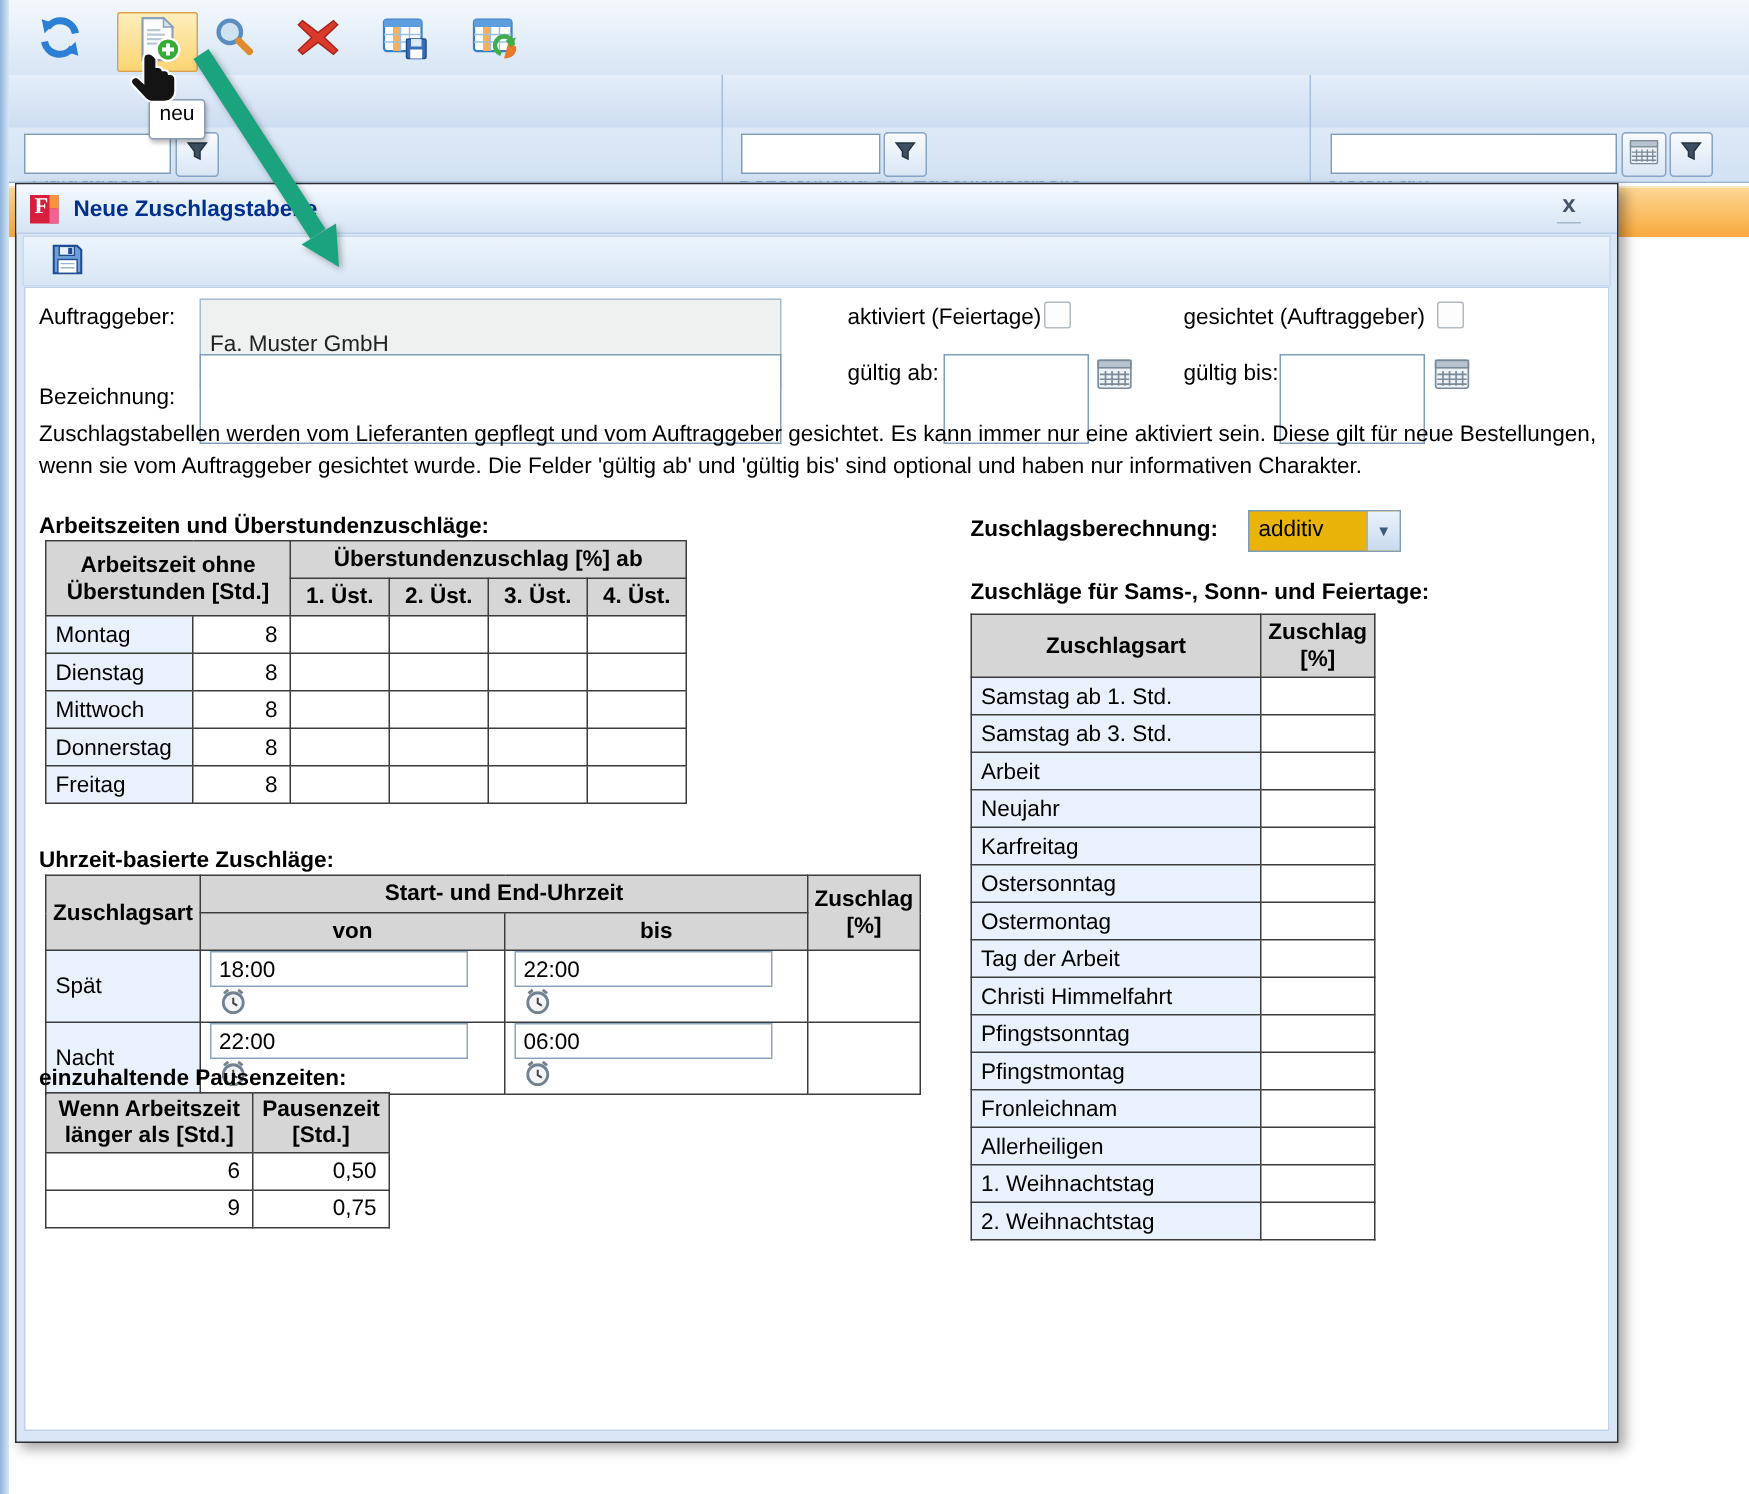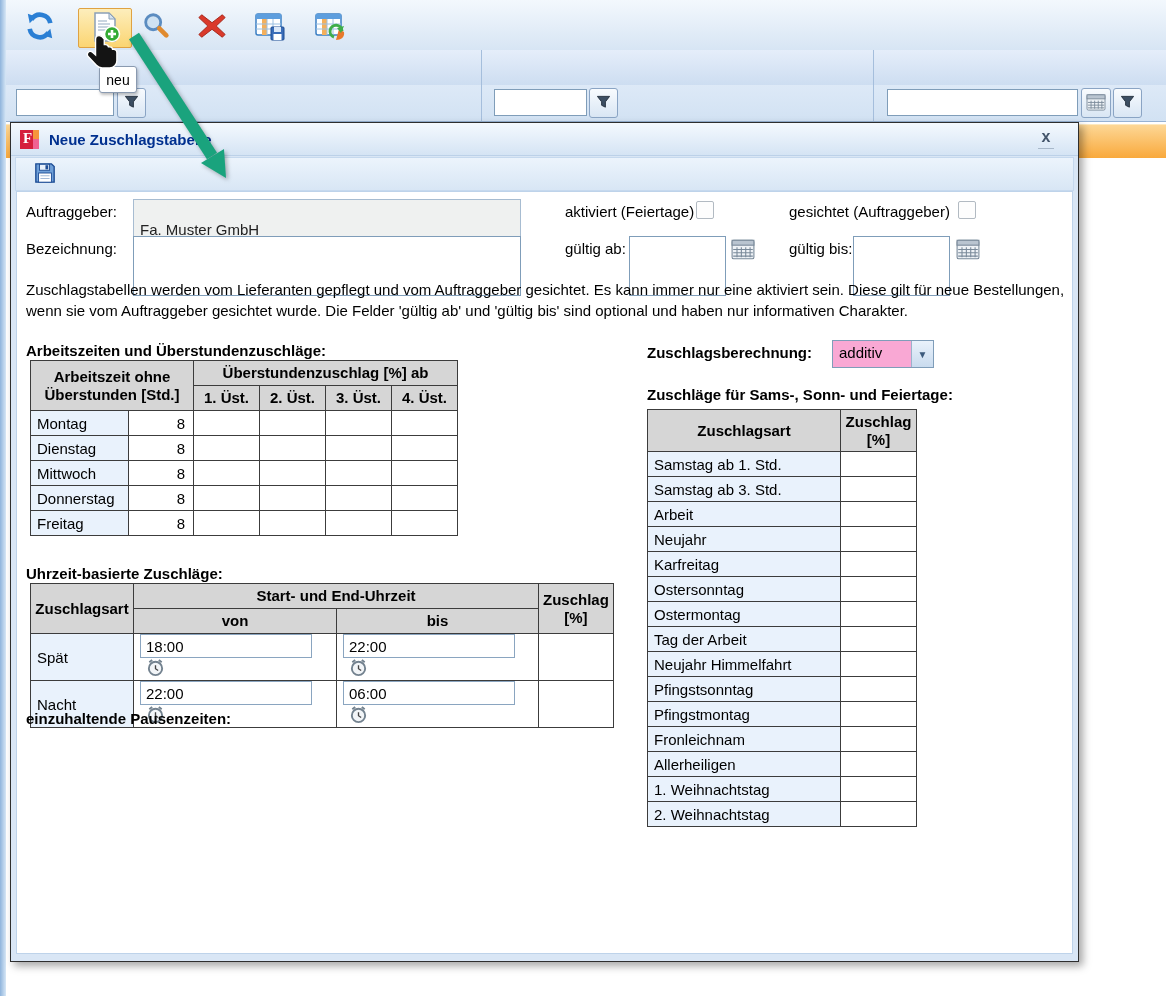"neu" .tooltip { align-items: center -> none }
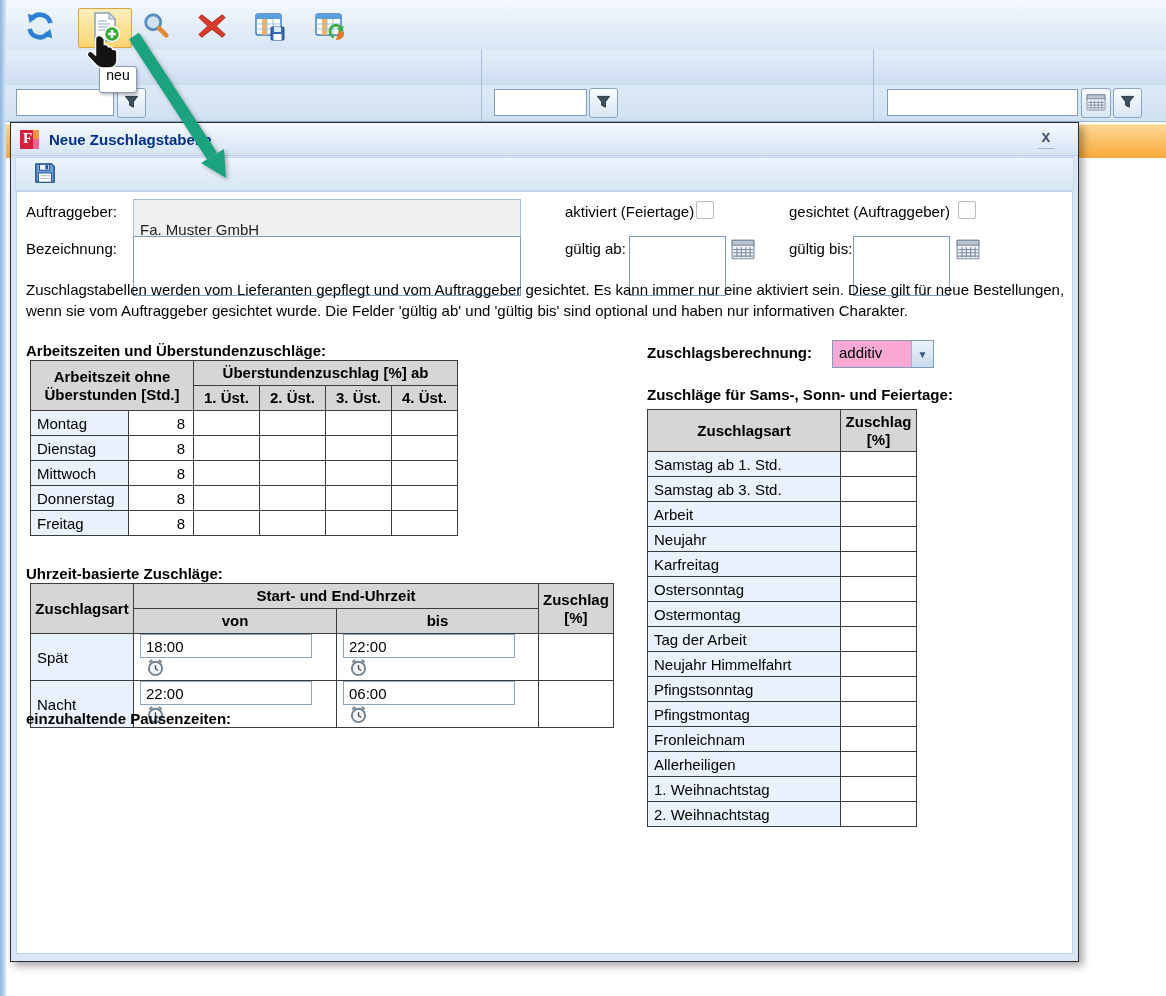"Bezeichnung:" span.lbl { top: 48px -> 64px }
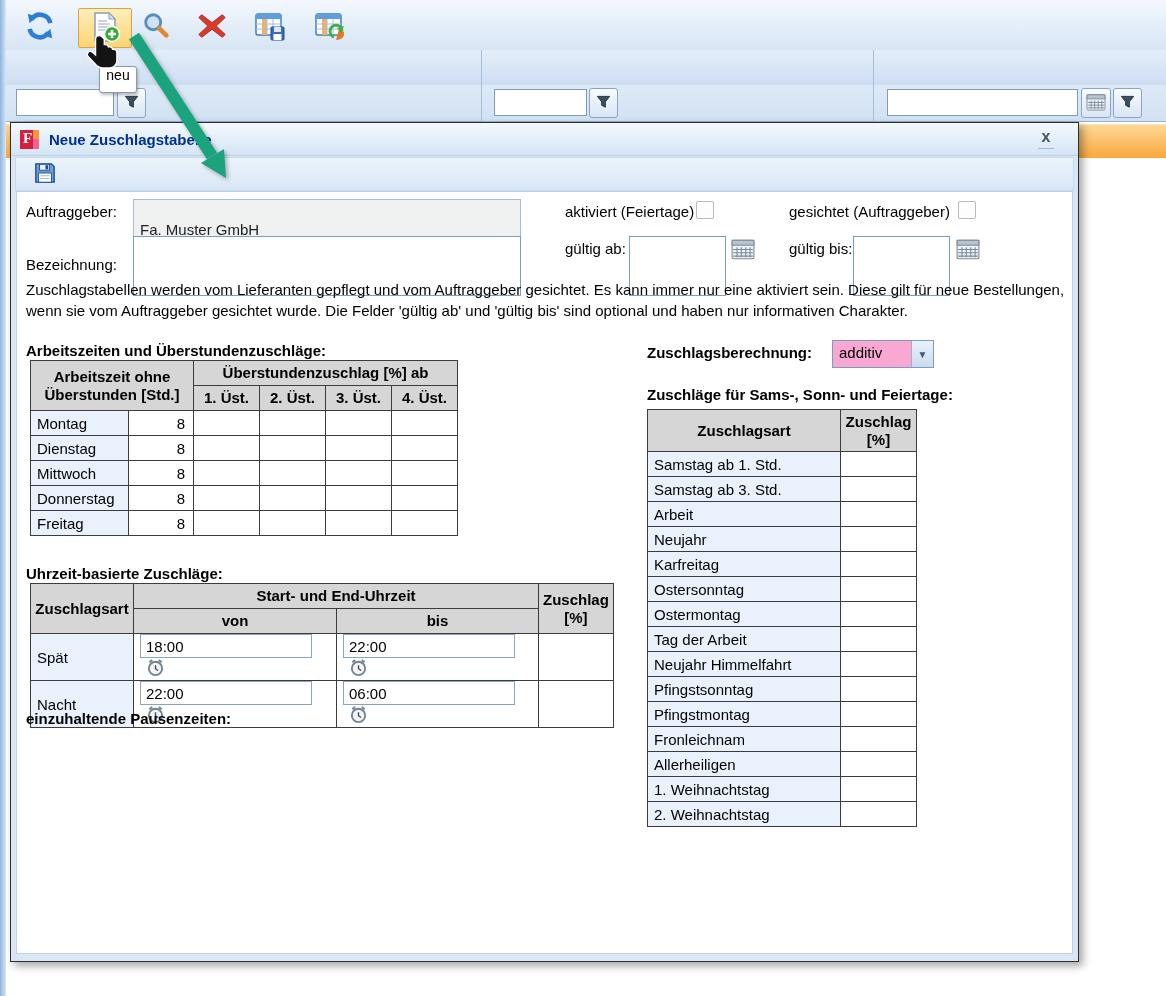"additiv" .dd { background: #f9a8d4 -> #eab308 }
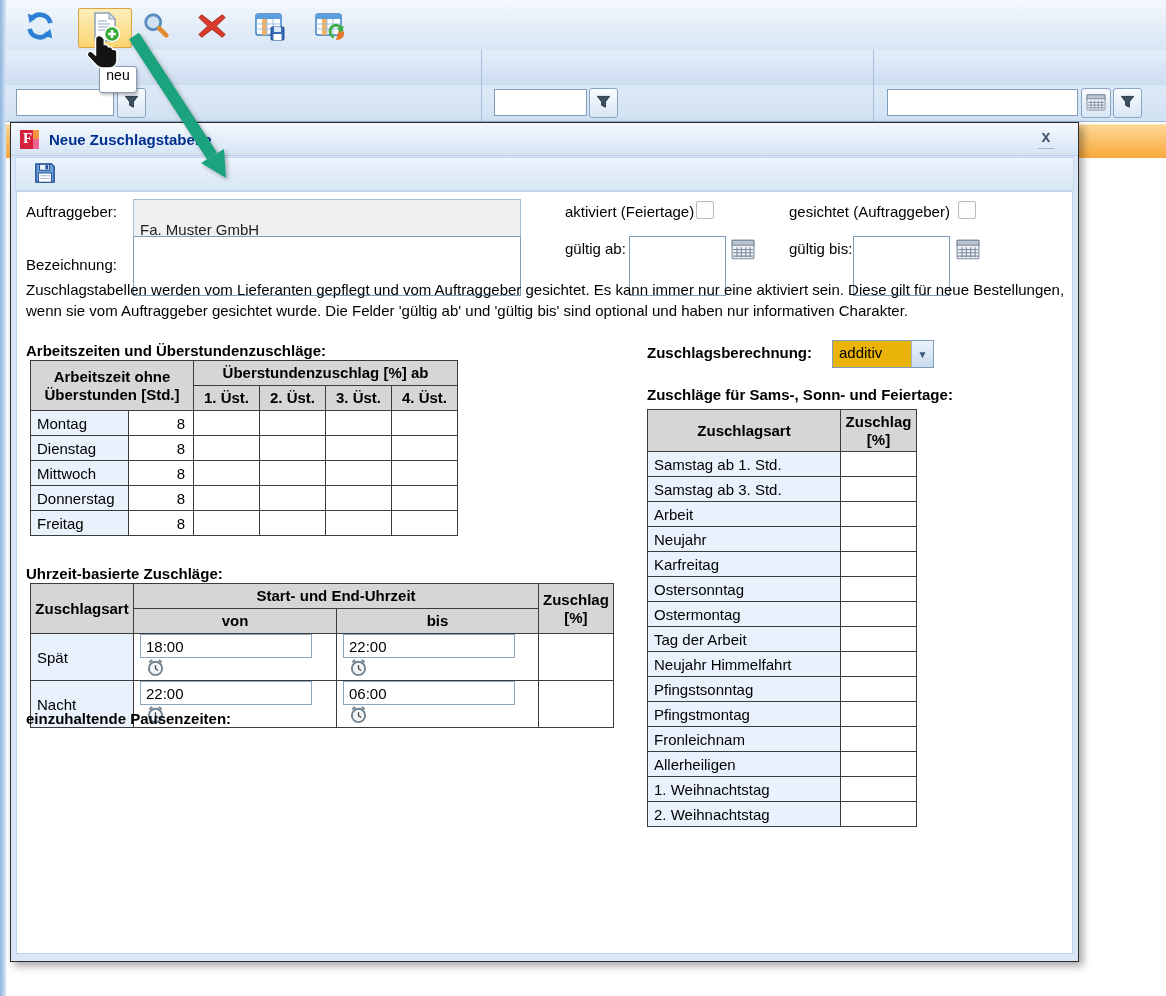"Neujahr Himmelfahrt" td.name { text: Neujahr -> Christi }
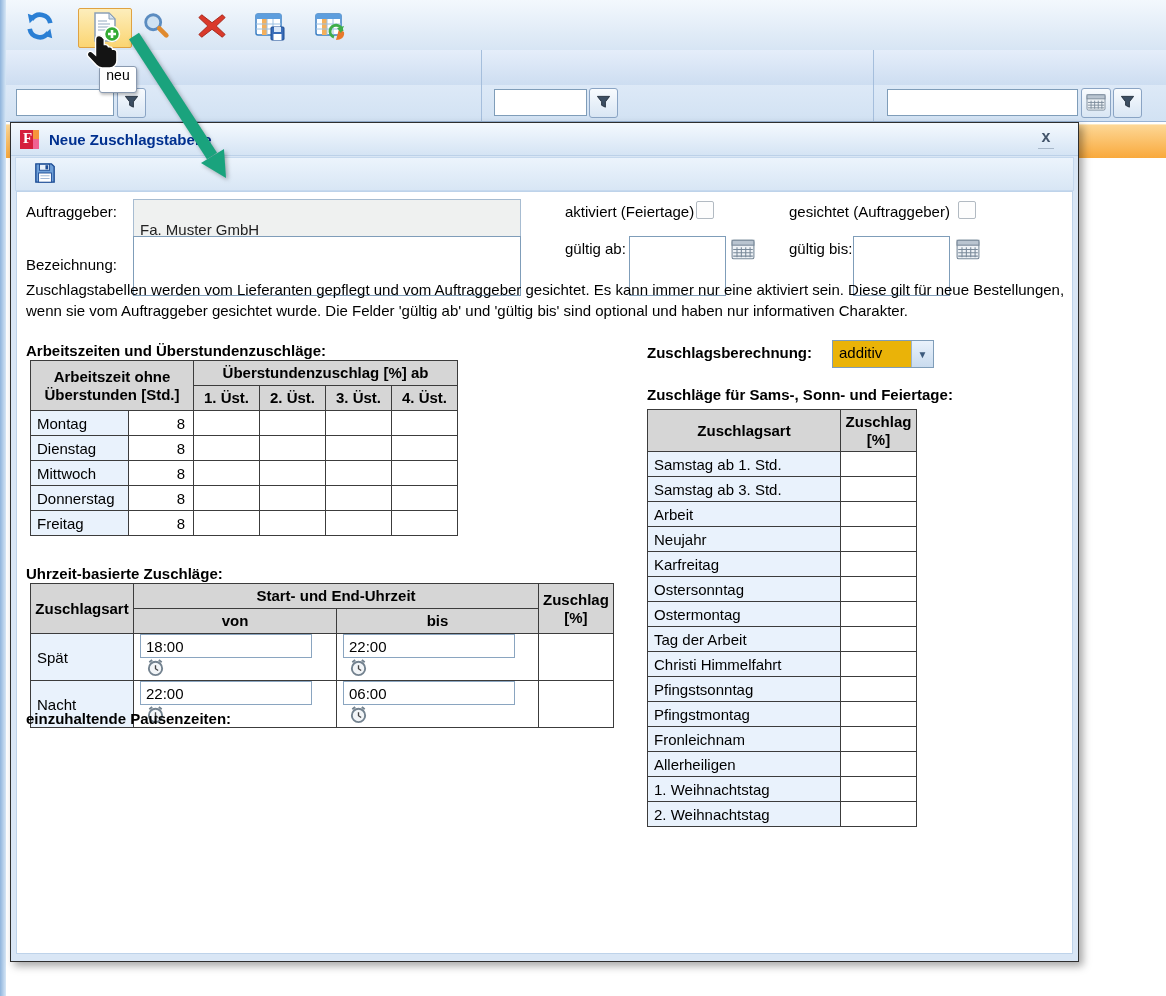"Wenn Arbeitszeit länger als [Std.]" table.abs { html: none -> <table> <tbody> <tr> <th>Wenn Arbeitszeit länger als [Std.]</th> <th>Pausenzeit [Std.]</th> </tr> <tr> <td>6</td> <td>0,50</td> </tr> <tr> <td>9</td> <td>0,75</td> </tr> </tbody> </table> }
